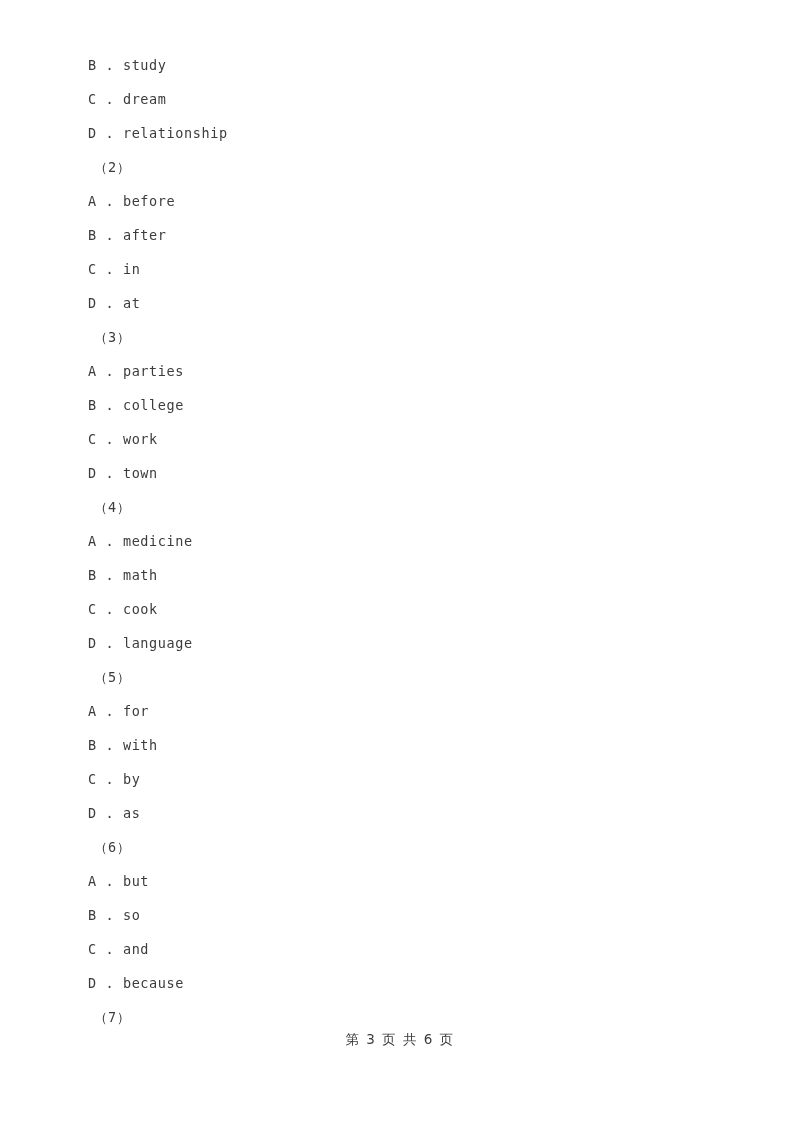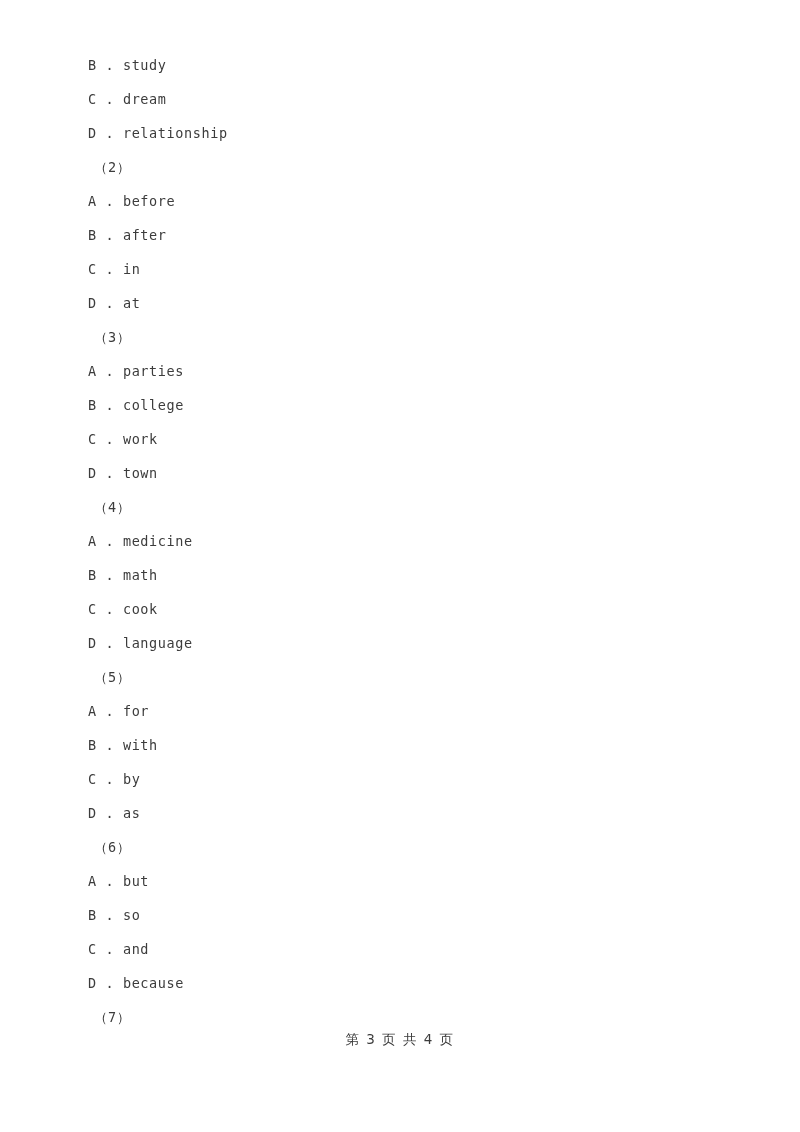"第 3 页 共 4" div.footer { text: 4 -> 6 }
